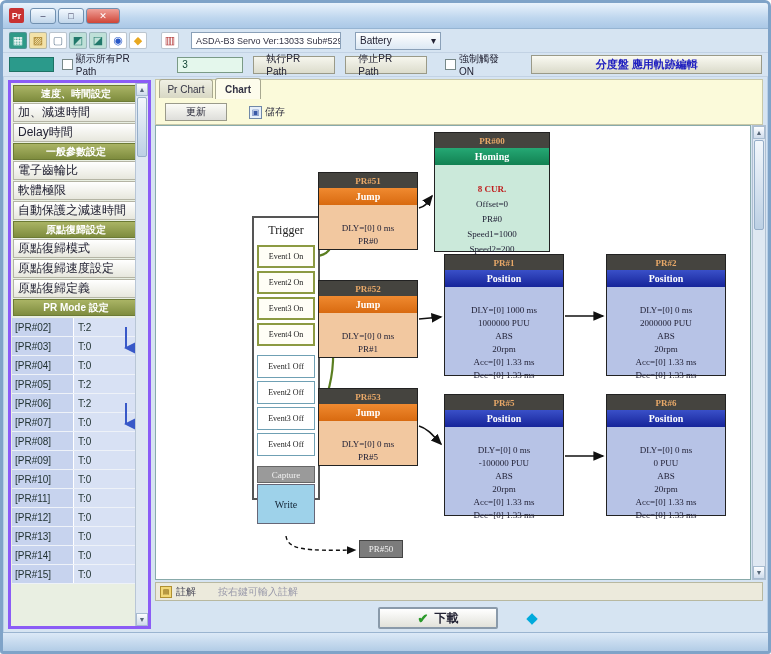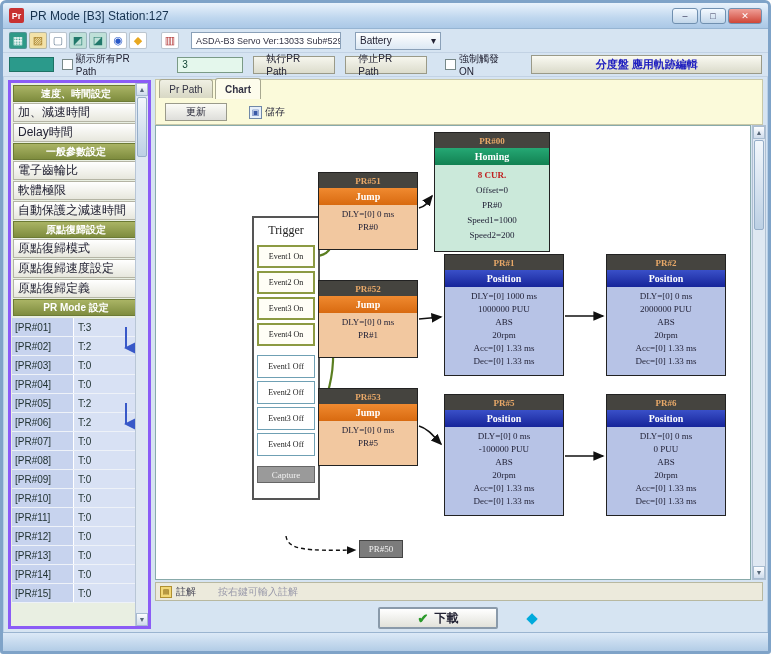"PR Mode [B3] Station:127" div.title-text { html: <div>PR Mode [B3] Station:127</div> -> none }
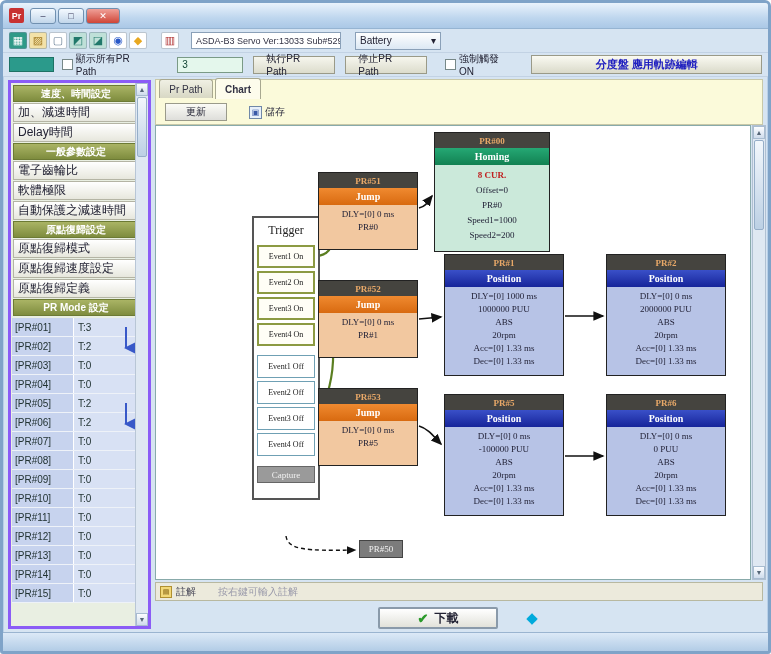"Pr Path" div.tab { text: Path -> Chart }
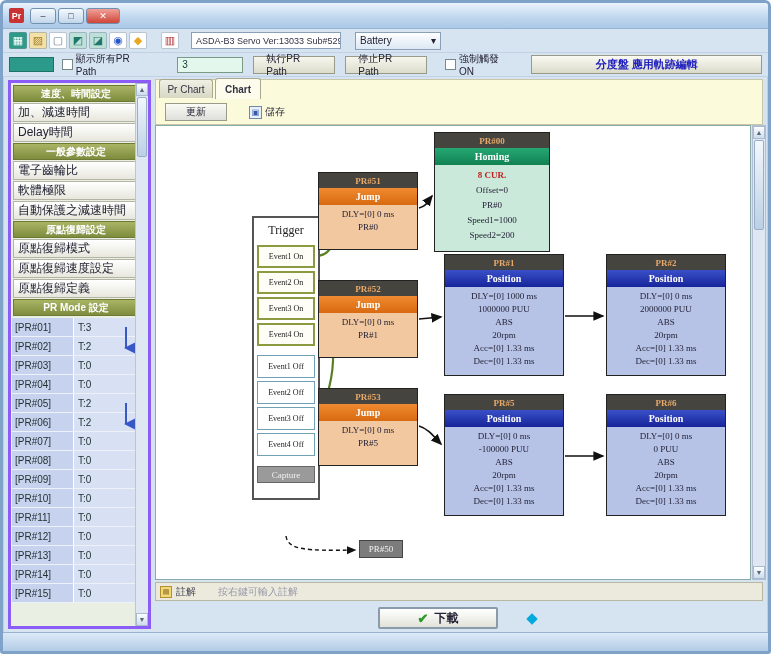"8 CUR." .blk-body { padding-top: 3px -> 17px }
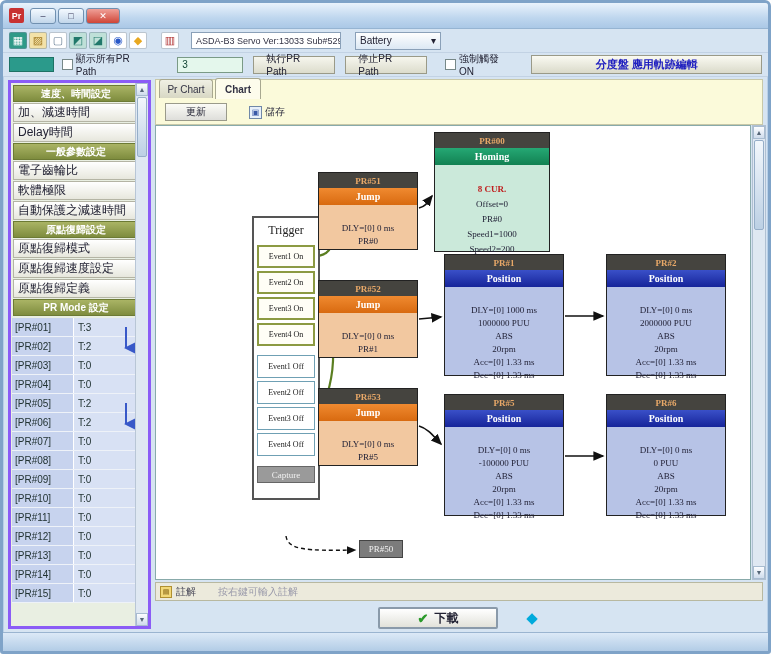"[PR#01]" div.prrow { html: <div> <span>[PR#01]</span> <span>T:3</span> </div> -> none }
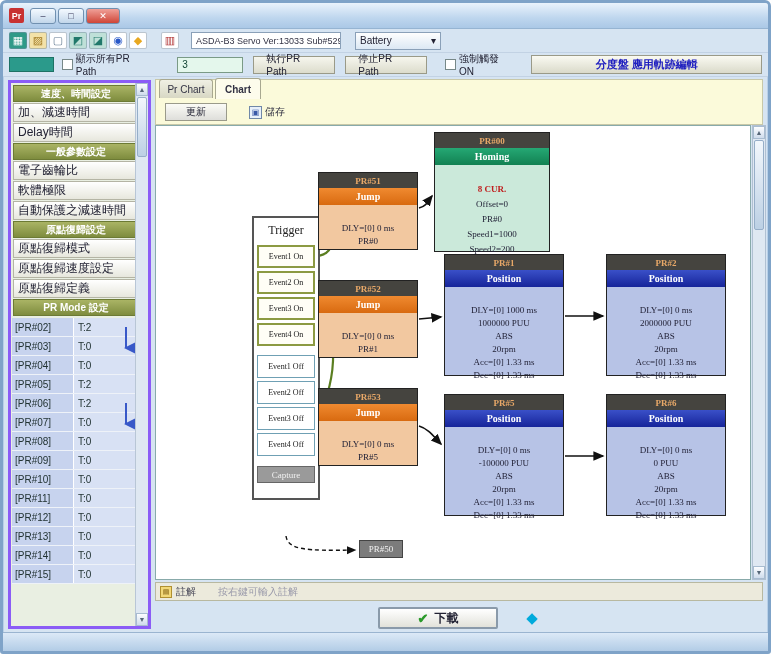"Write" div.writecell { html: none -> <div>Write</div> }
